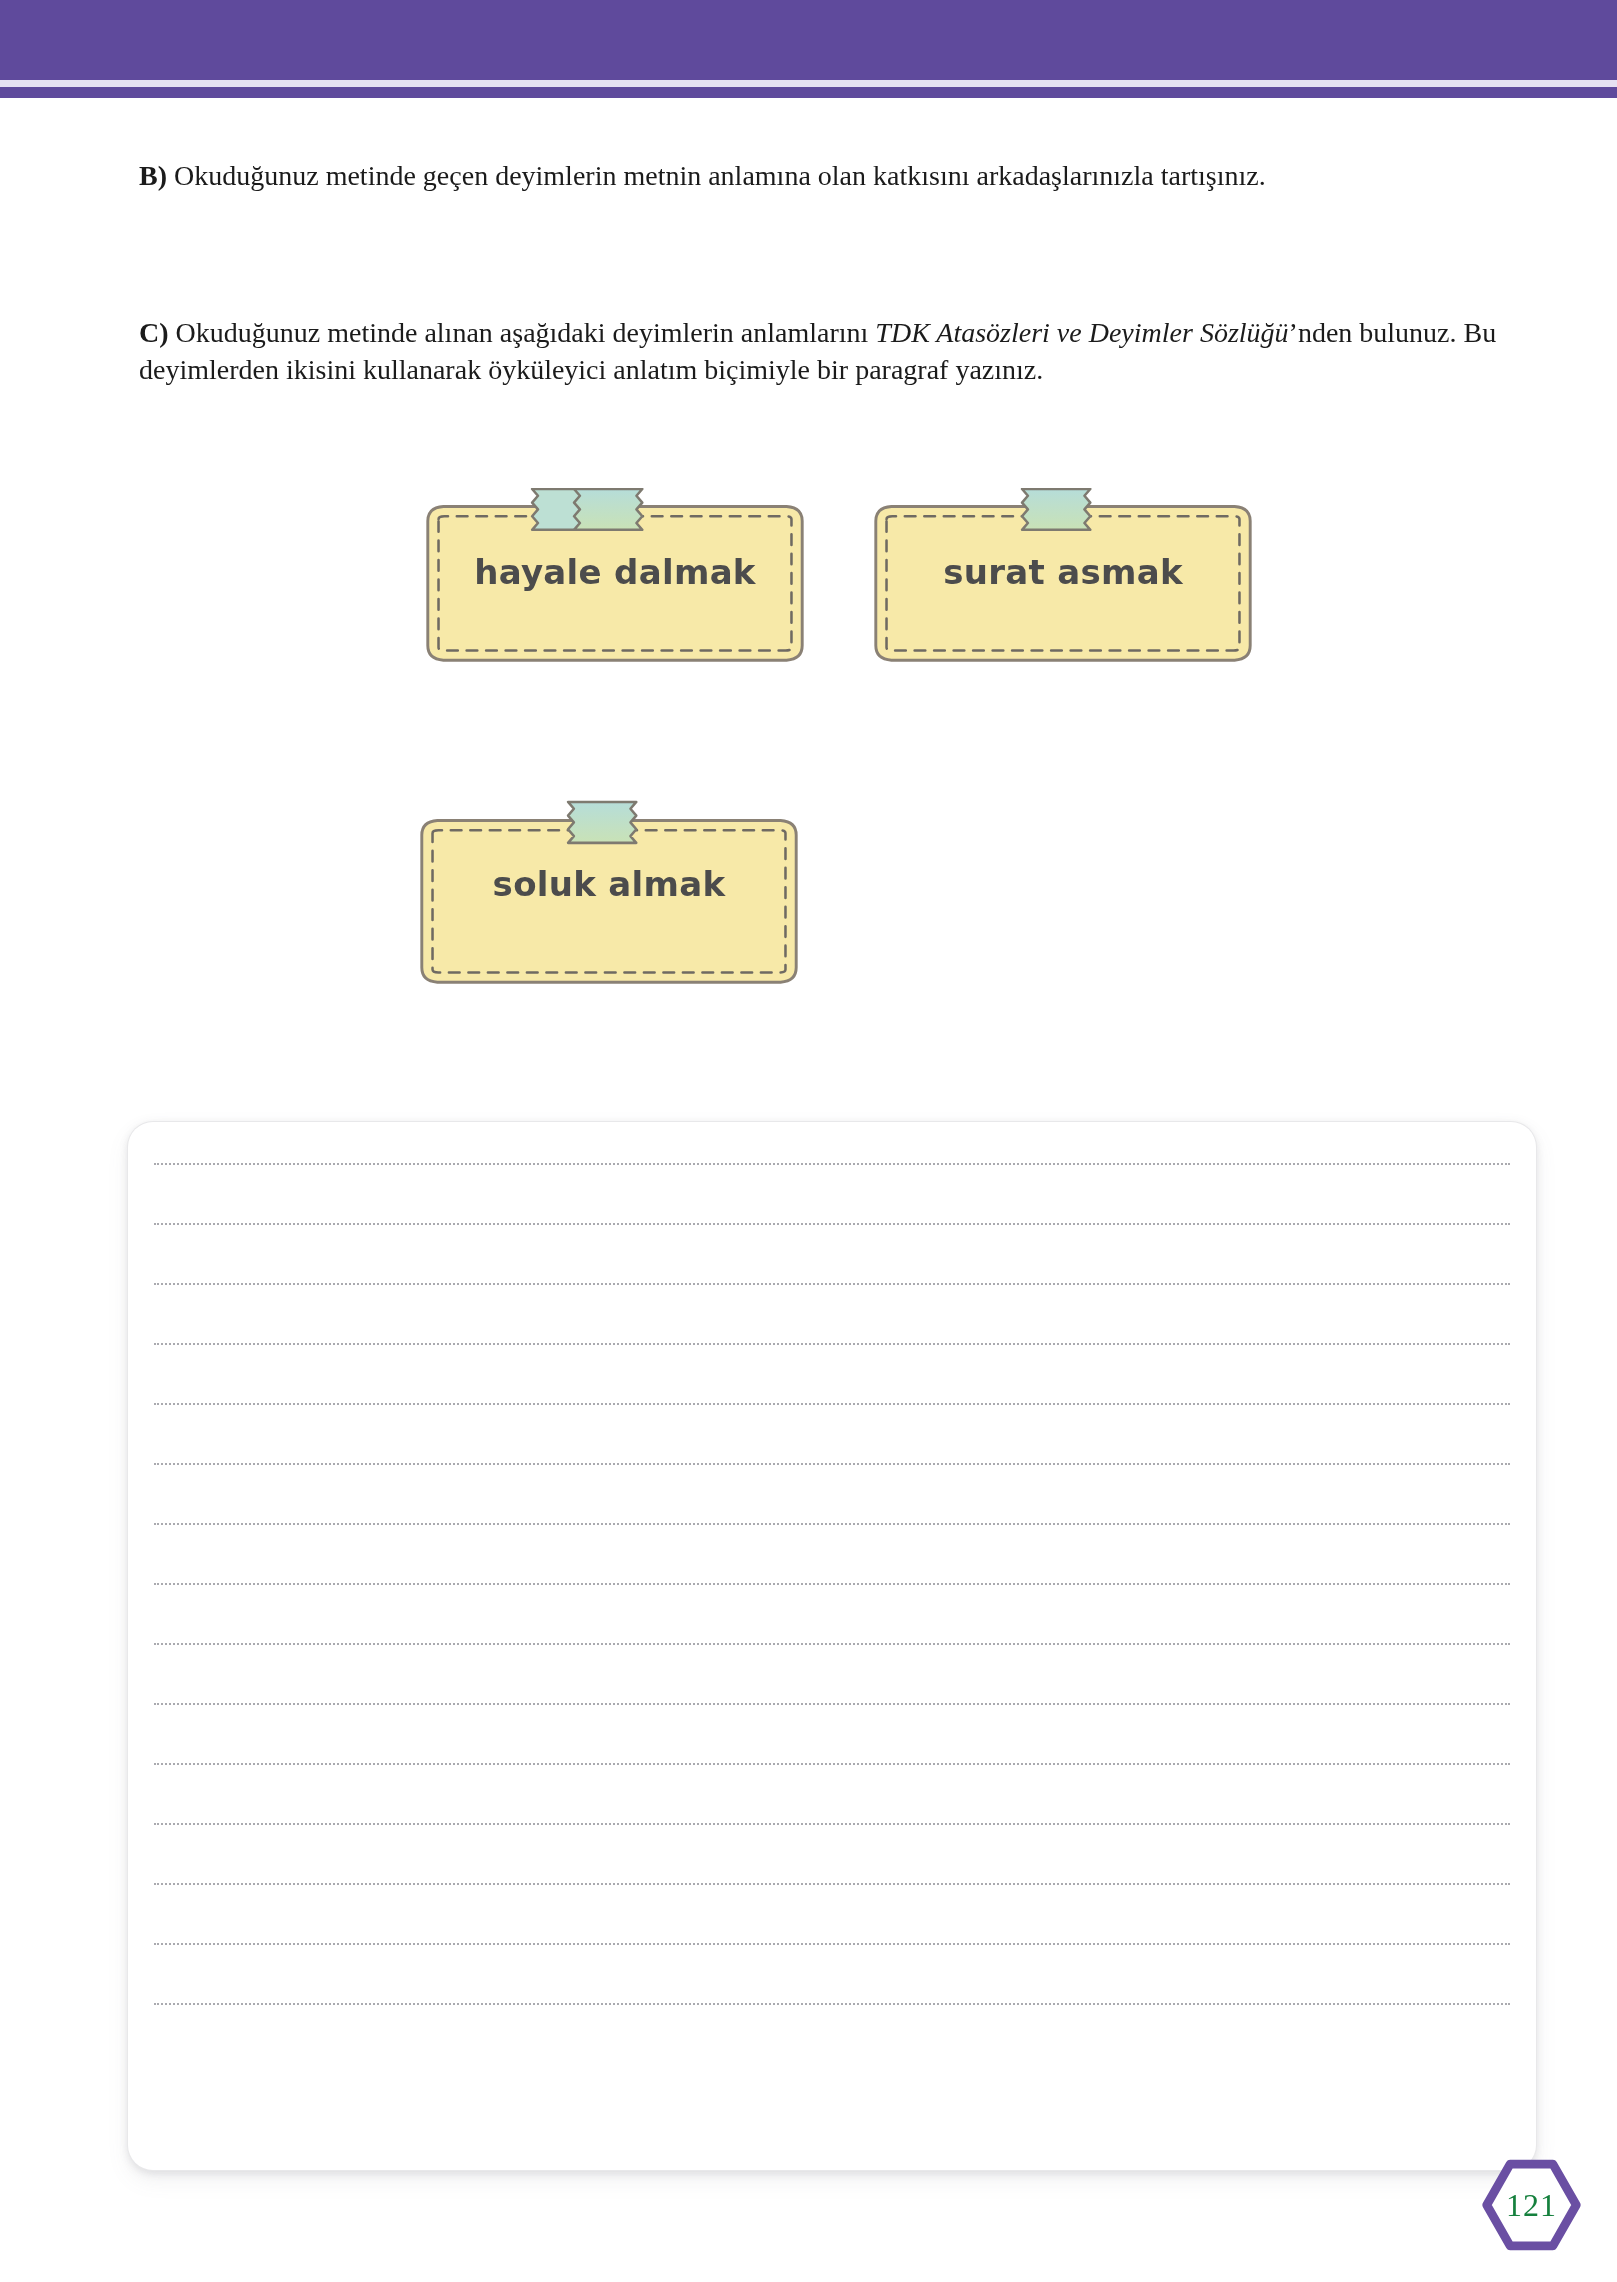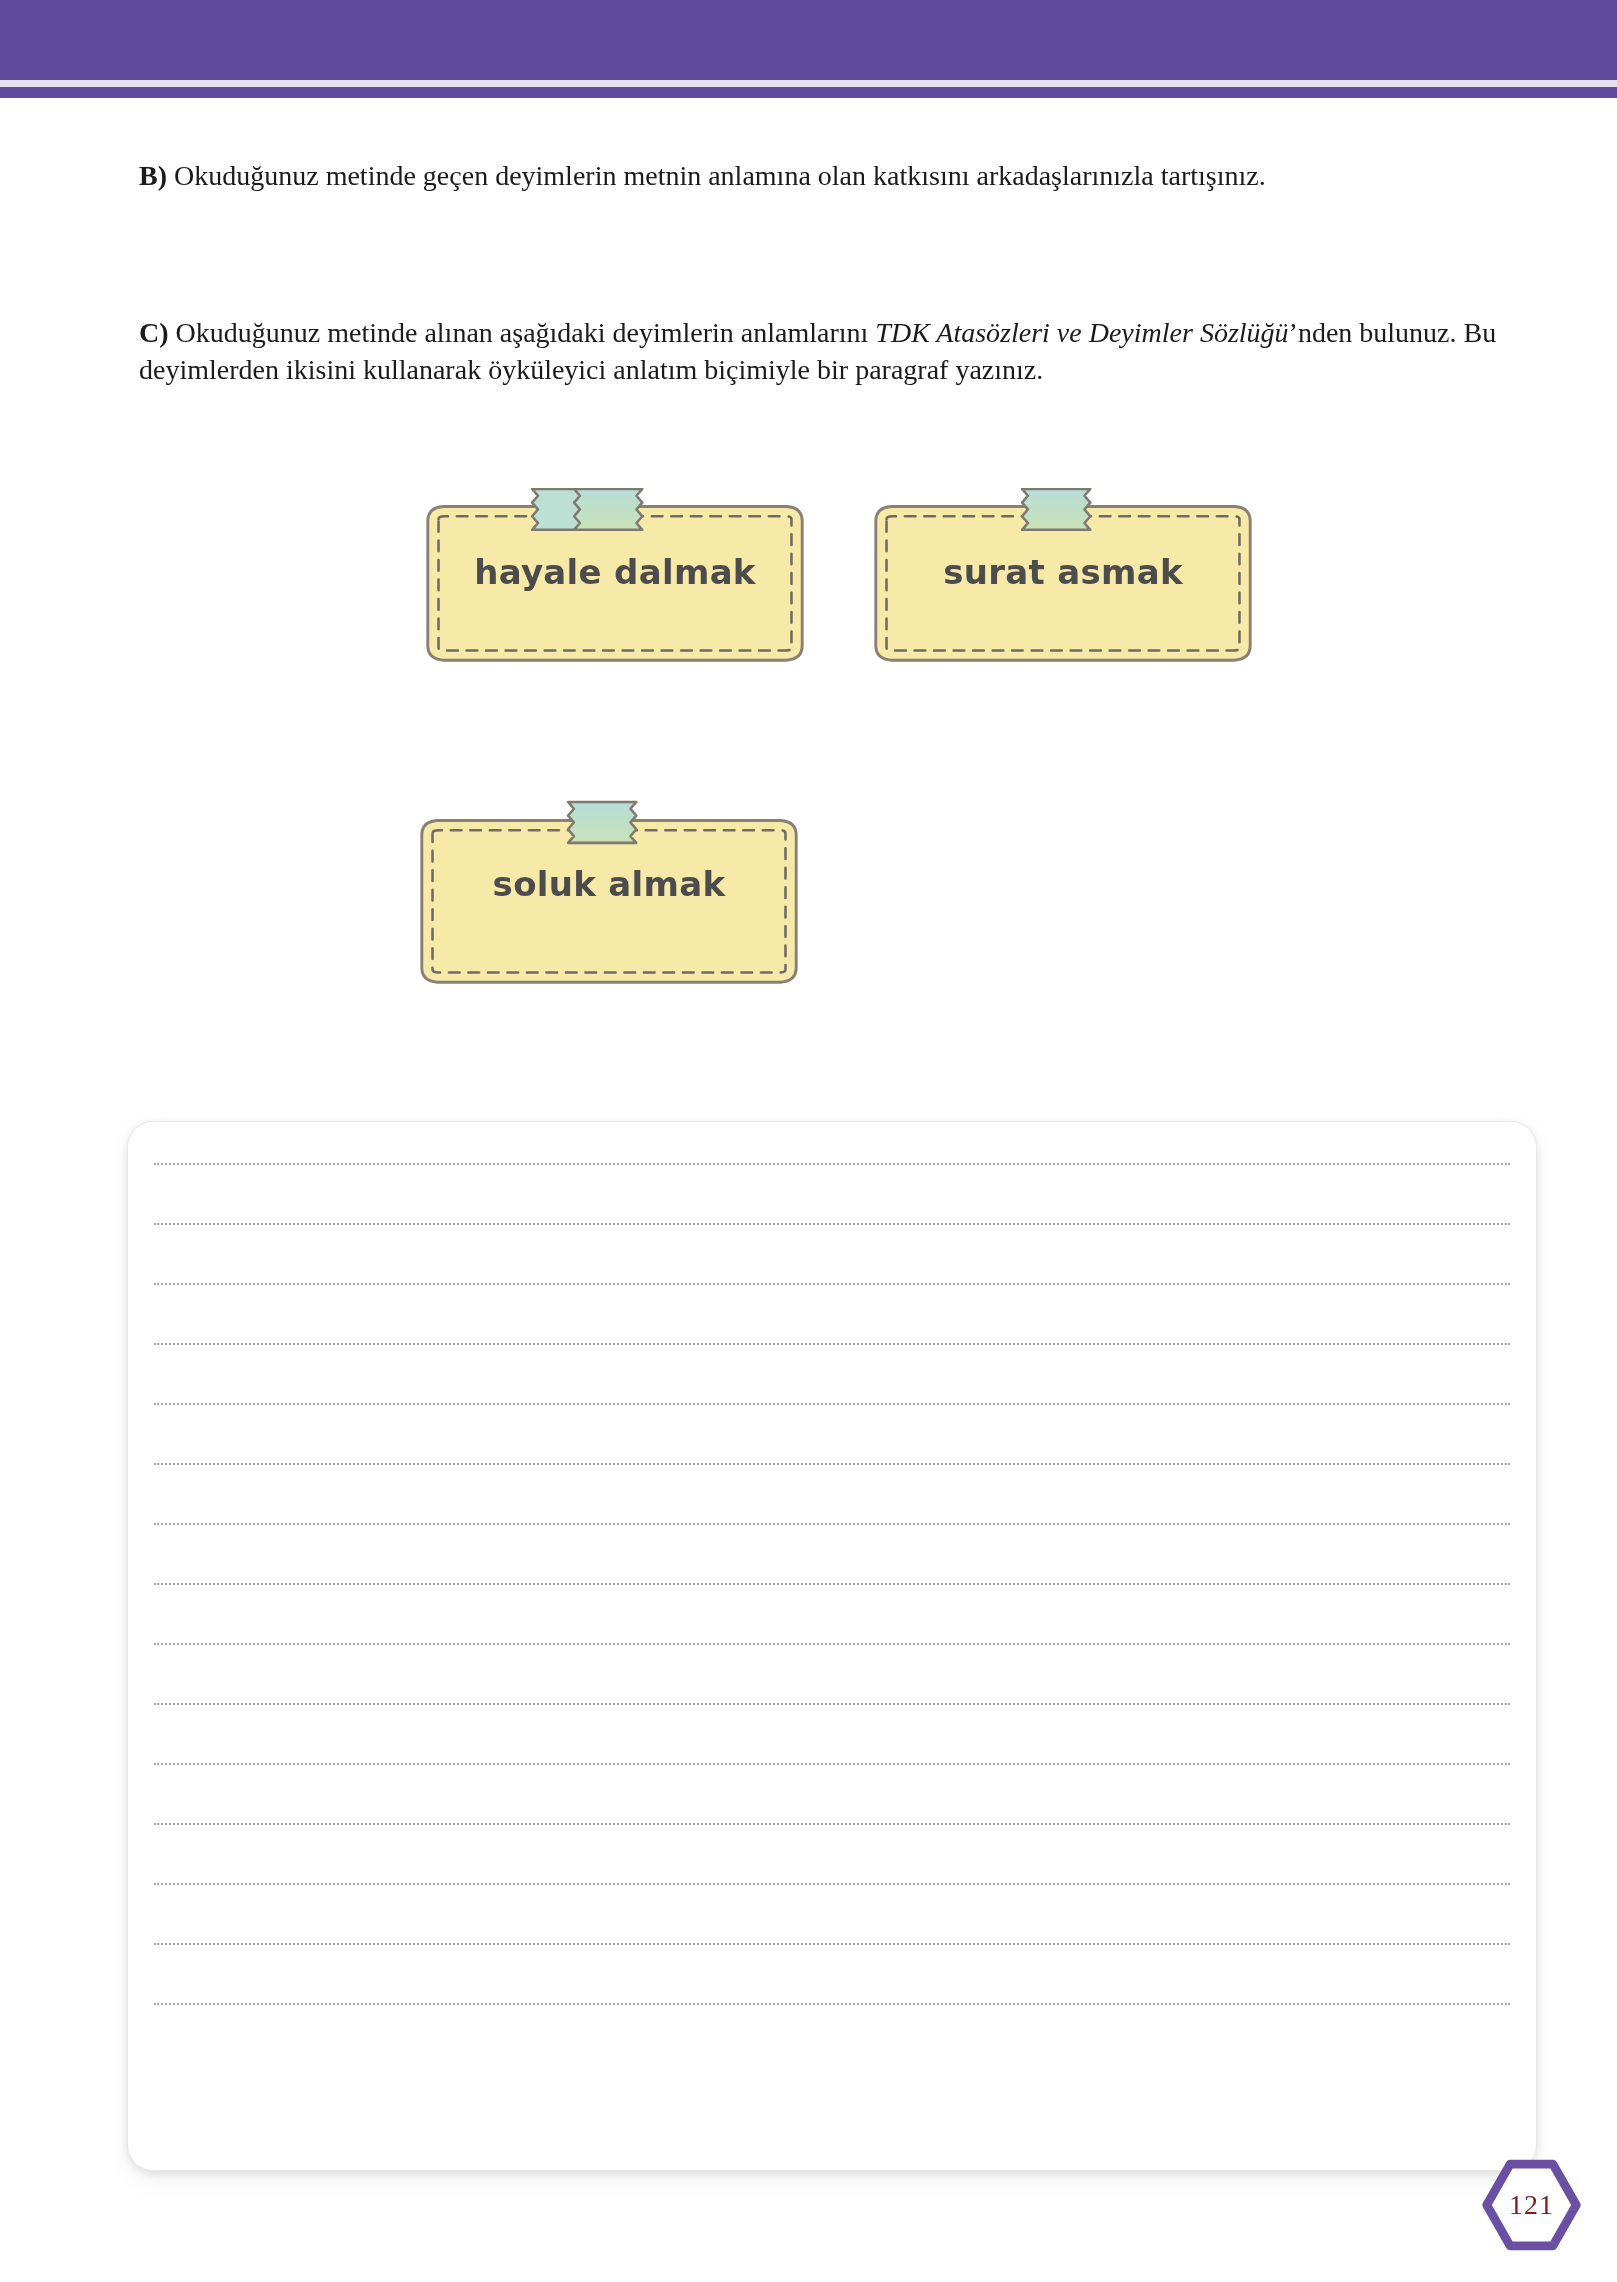"121" #page-number-badge .page-num-text { color: #7f1d1d -> #15803d; font-size: 28px -> 32px }
